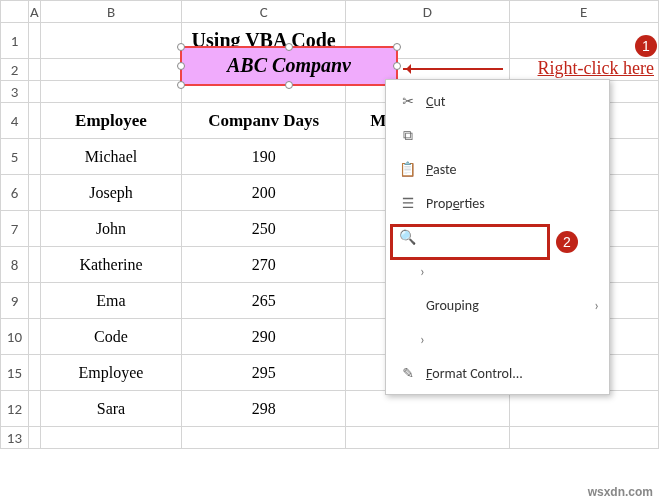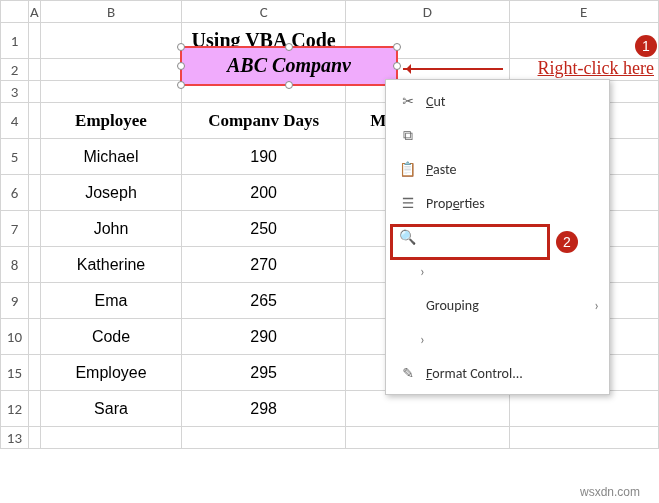"Michael" .data-cell { font-family: Liberation Sans, sans-serif -> Liberation Serif, serif }
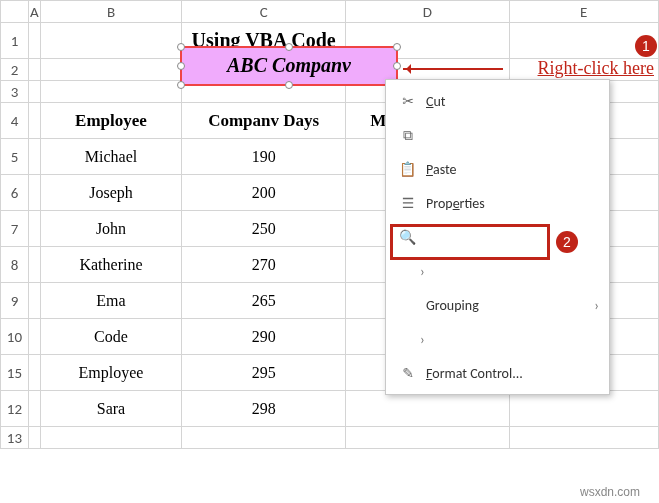"wsxdn.com" .watermark { font-weight: none -> bold; right: 19px -> 6px }
